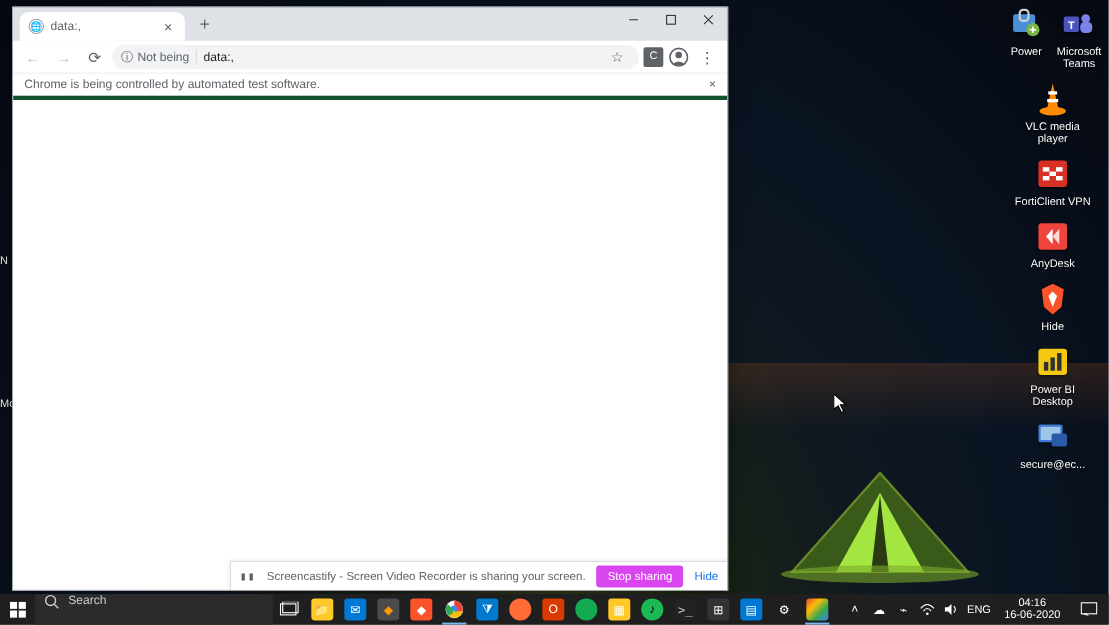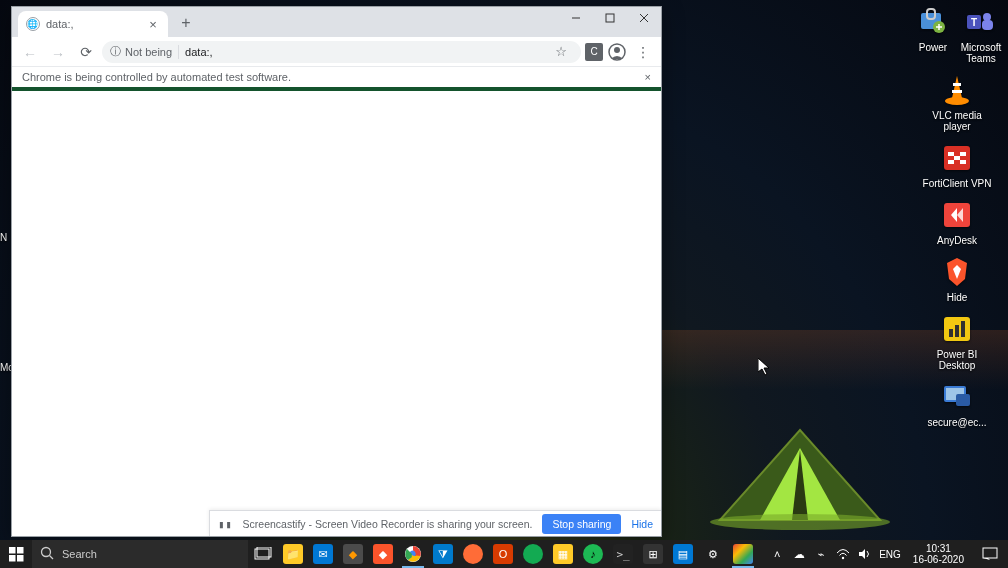"Stop sharing" #sharebar .stopbtn { background: #3b82f6 -> #d946ef }
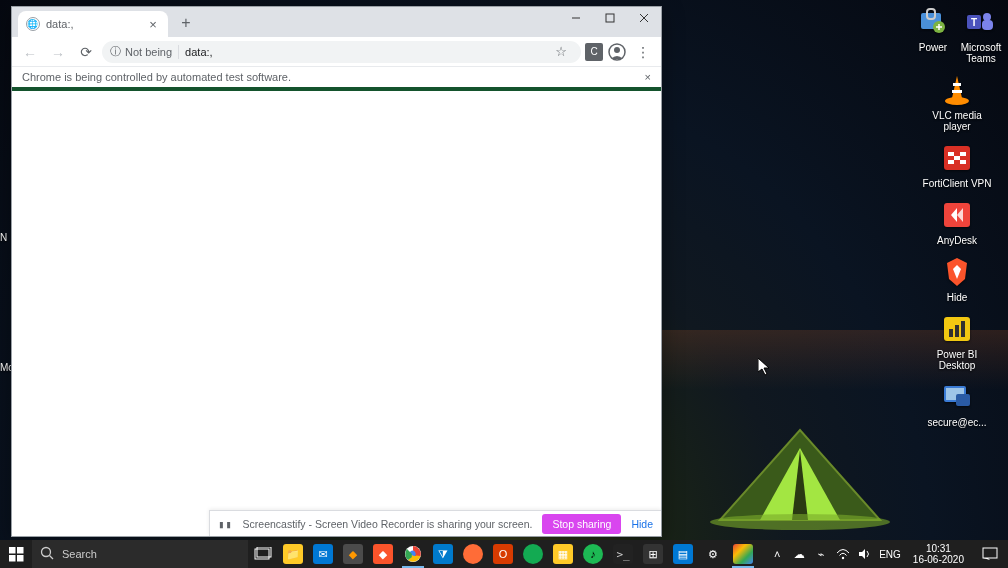"Search" #searchbox { align-items: center -> none }
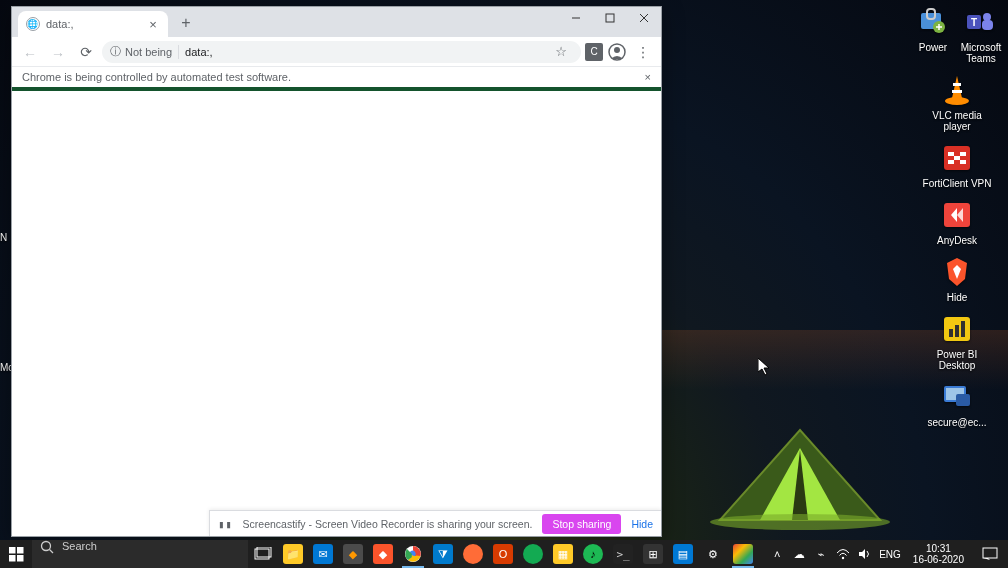"10:31" div { text: 10:31 -> 04:16 }
